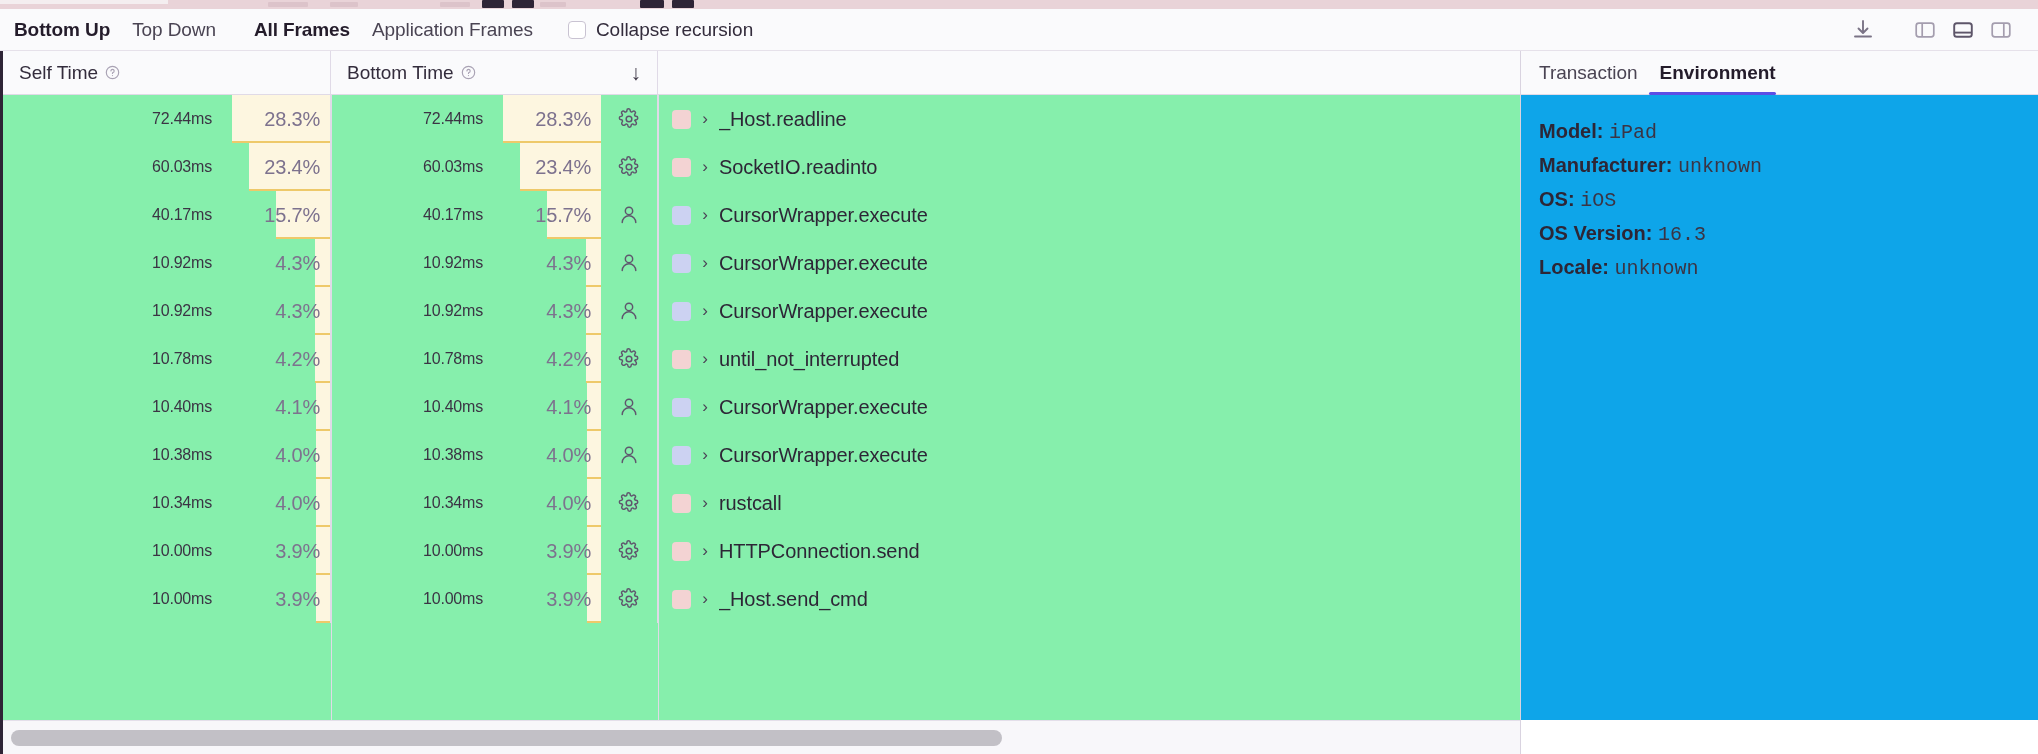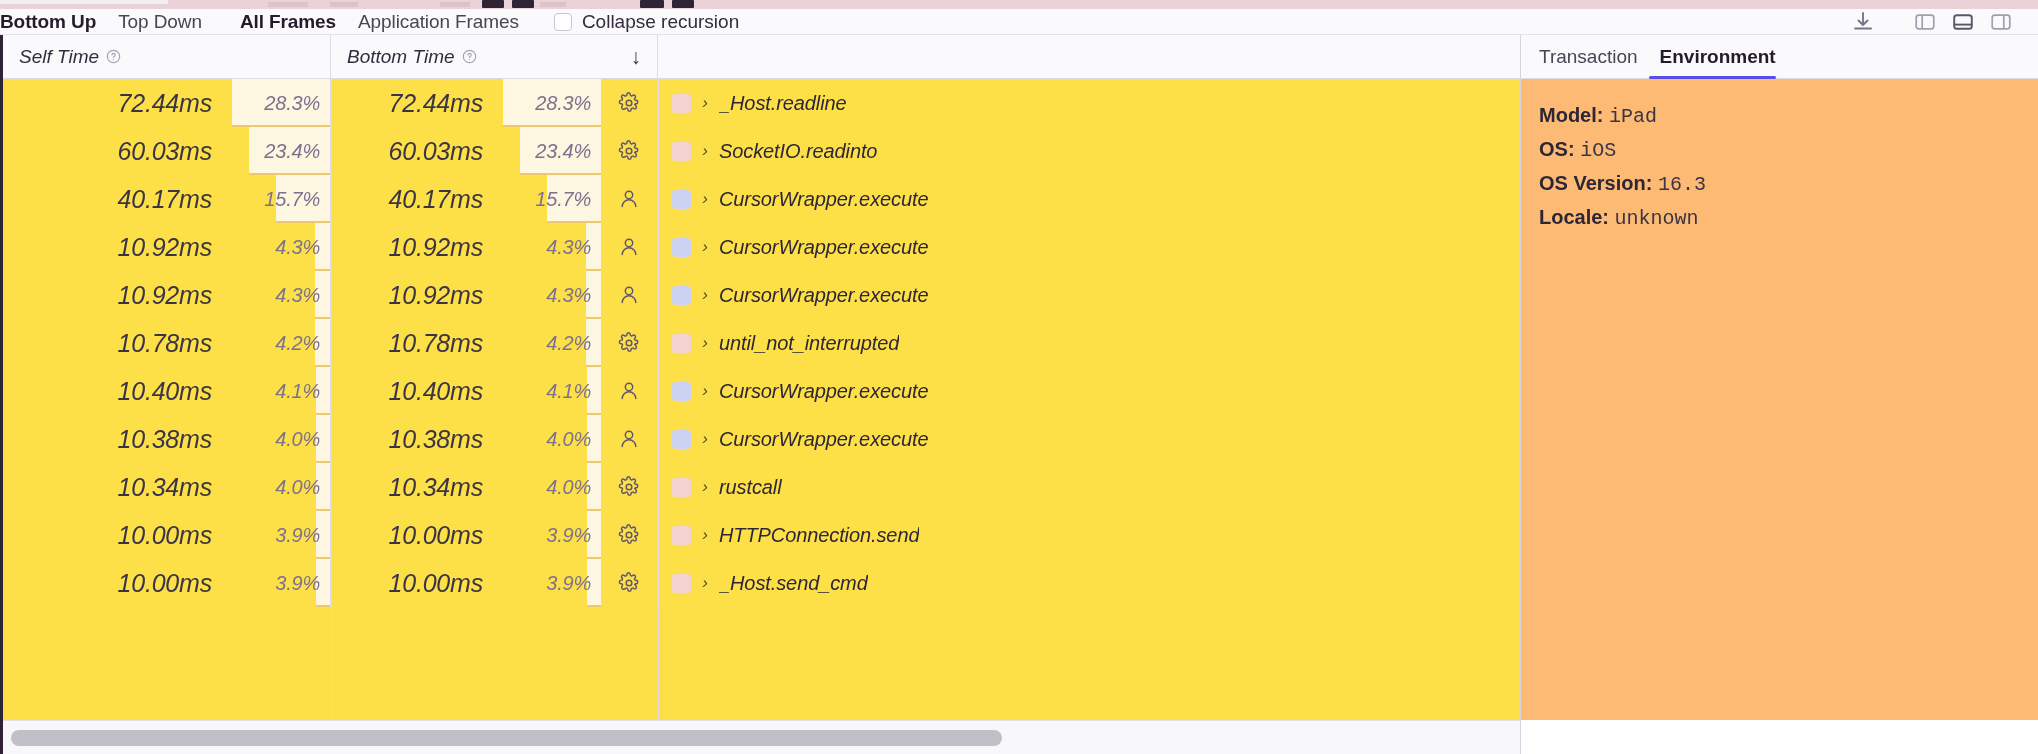"Bottom Up" .toolbar { height: 26px -> 42px; padding-left: none -> 14px }
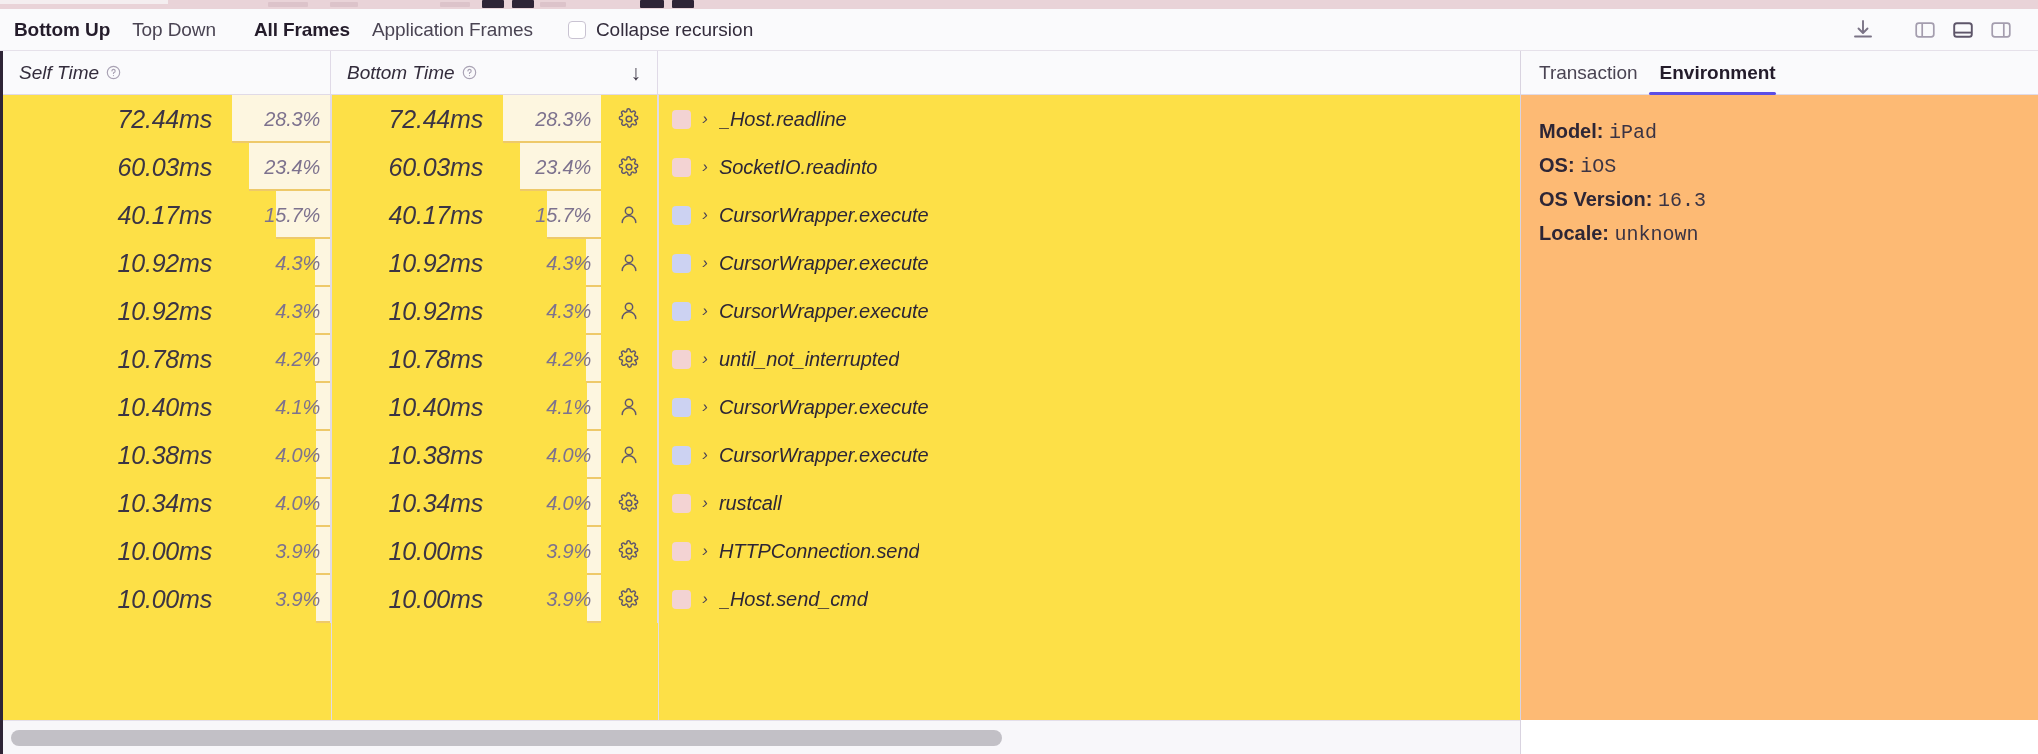"Self Time" .table-pane { background: #fde047 -> #86efac; font-style: italic -> none }
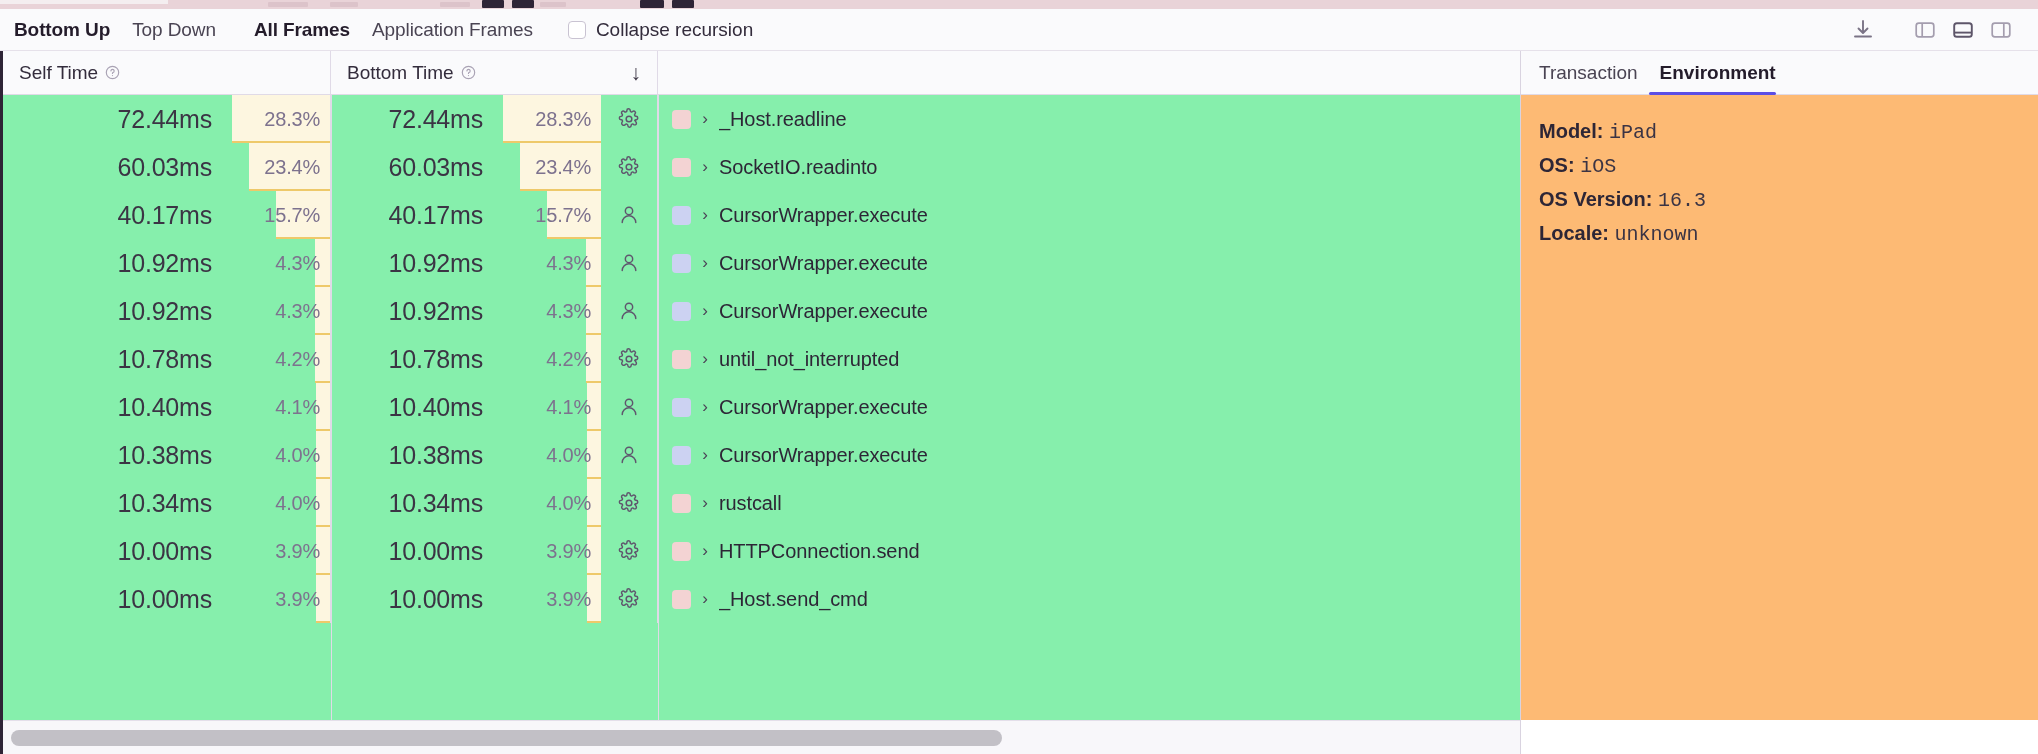"Transaction" .sidebar { background: #fdba74 -> #0ea5e9 }
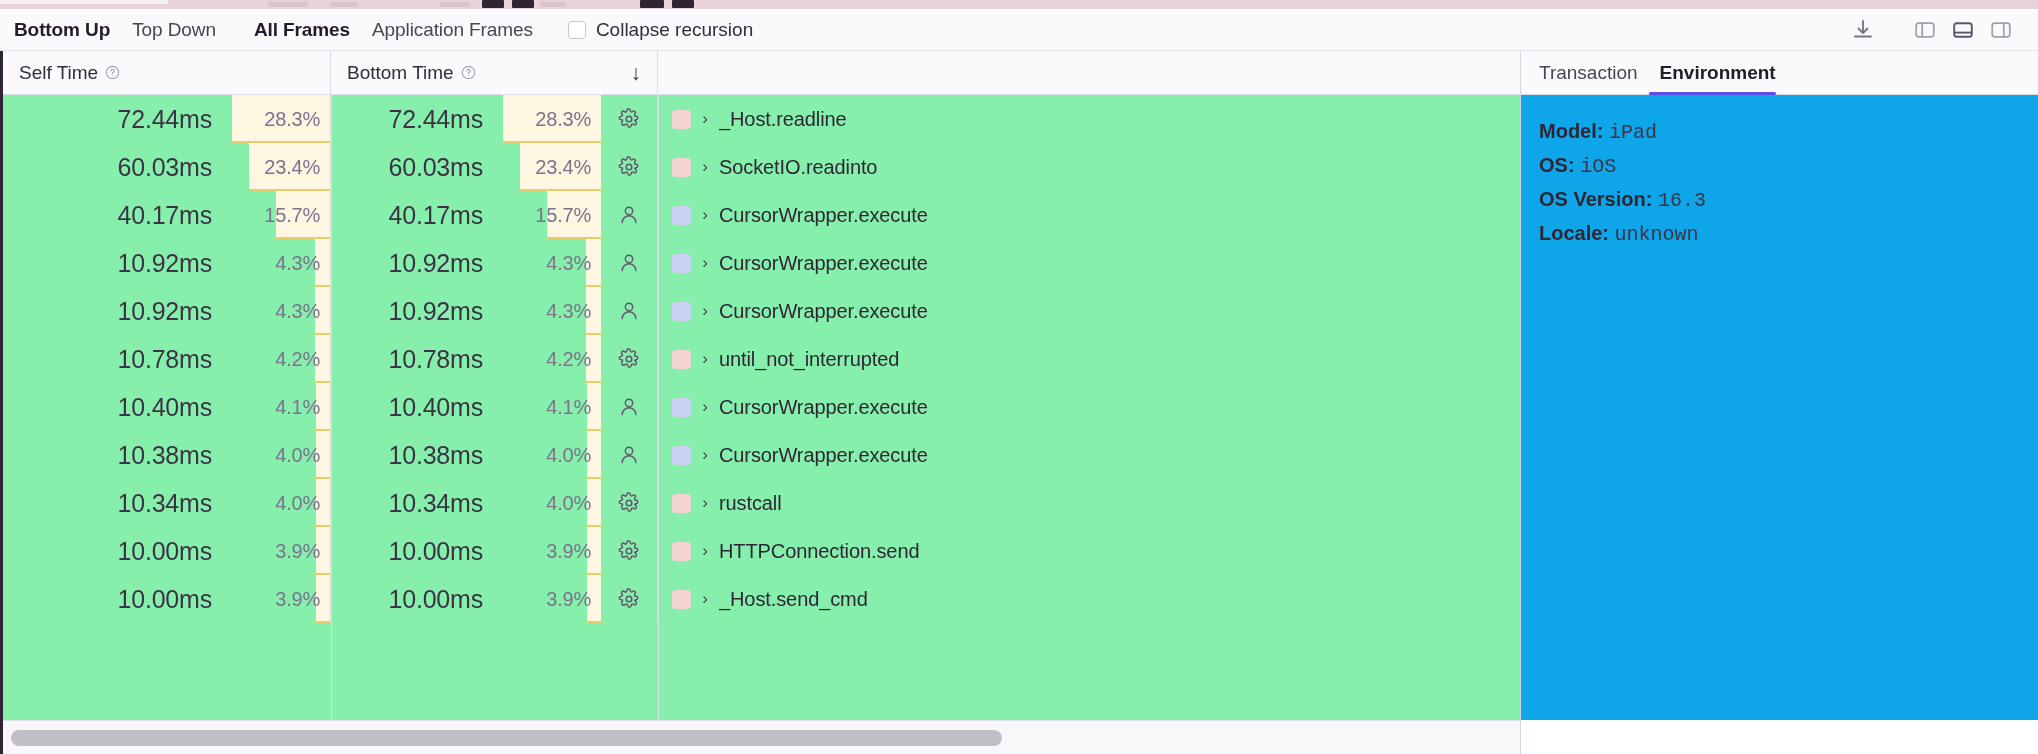"72.44ms" .ms { font-size: 25px -> 16px }
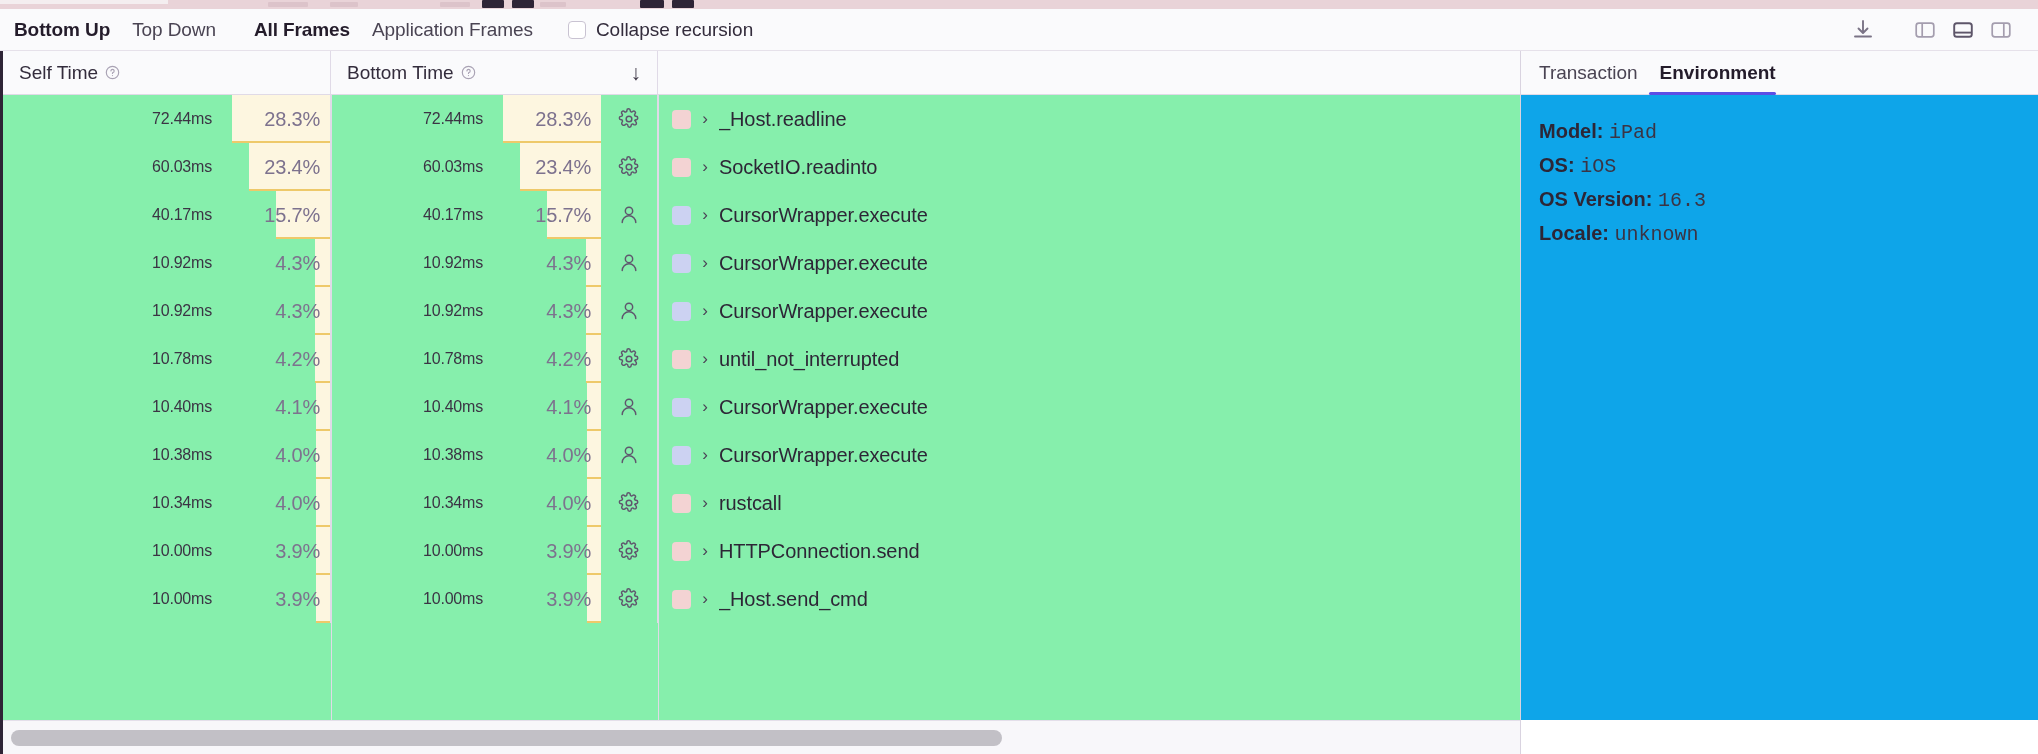"Manufacturer: unknown" div.kv { html: none -> <div><b>Manufacturer:</b> <span>unknown</span></div> }
